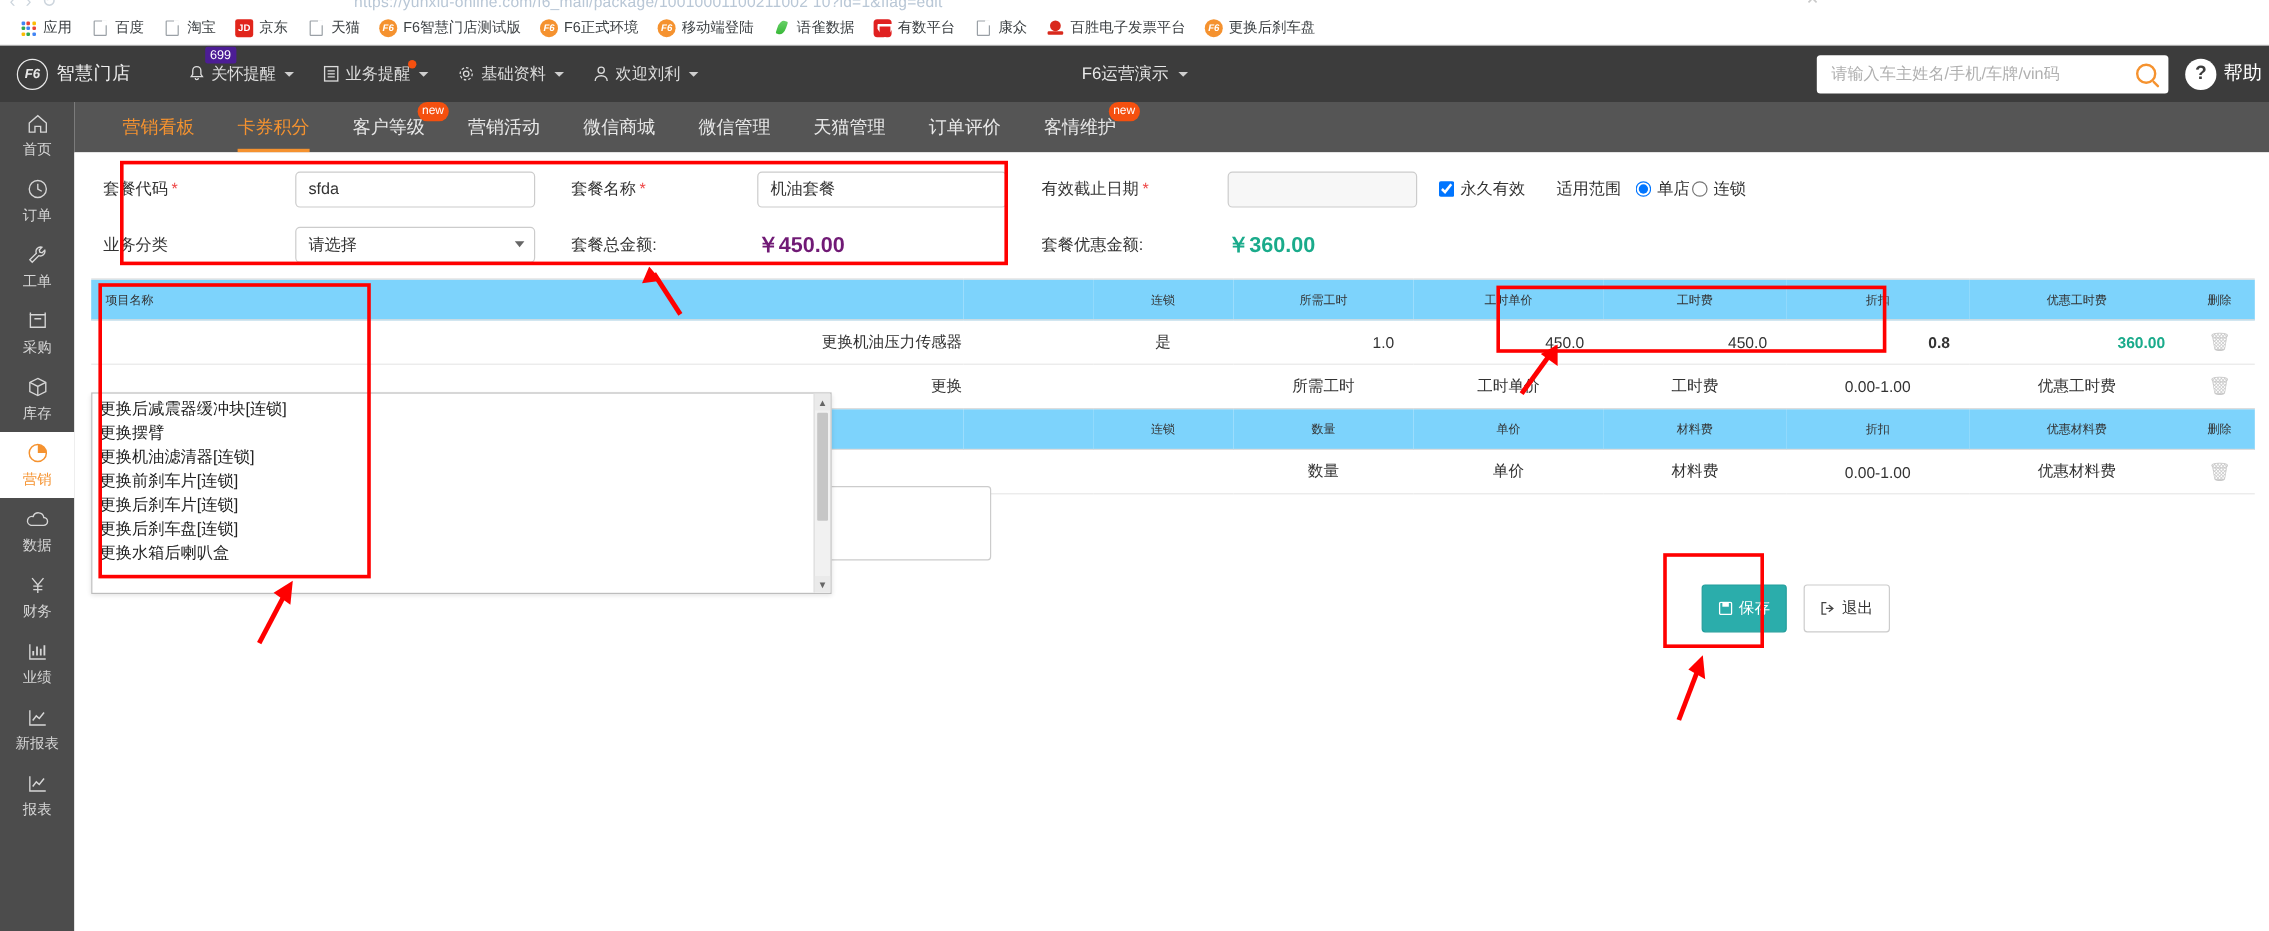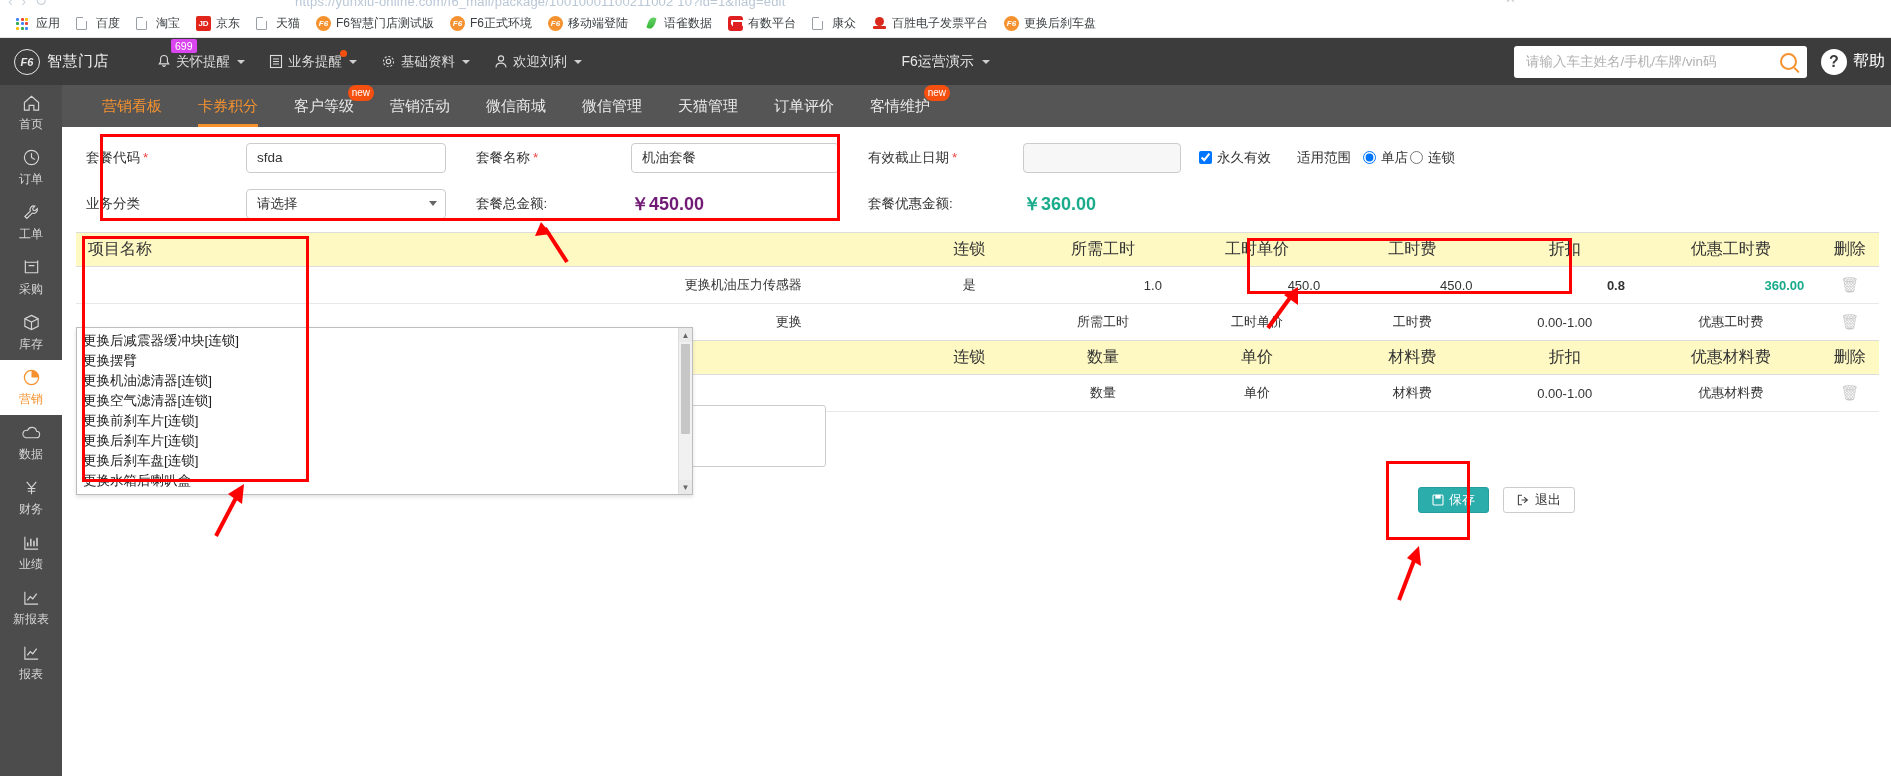"JD" .bm-ico { justify-content: none -> center }
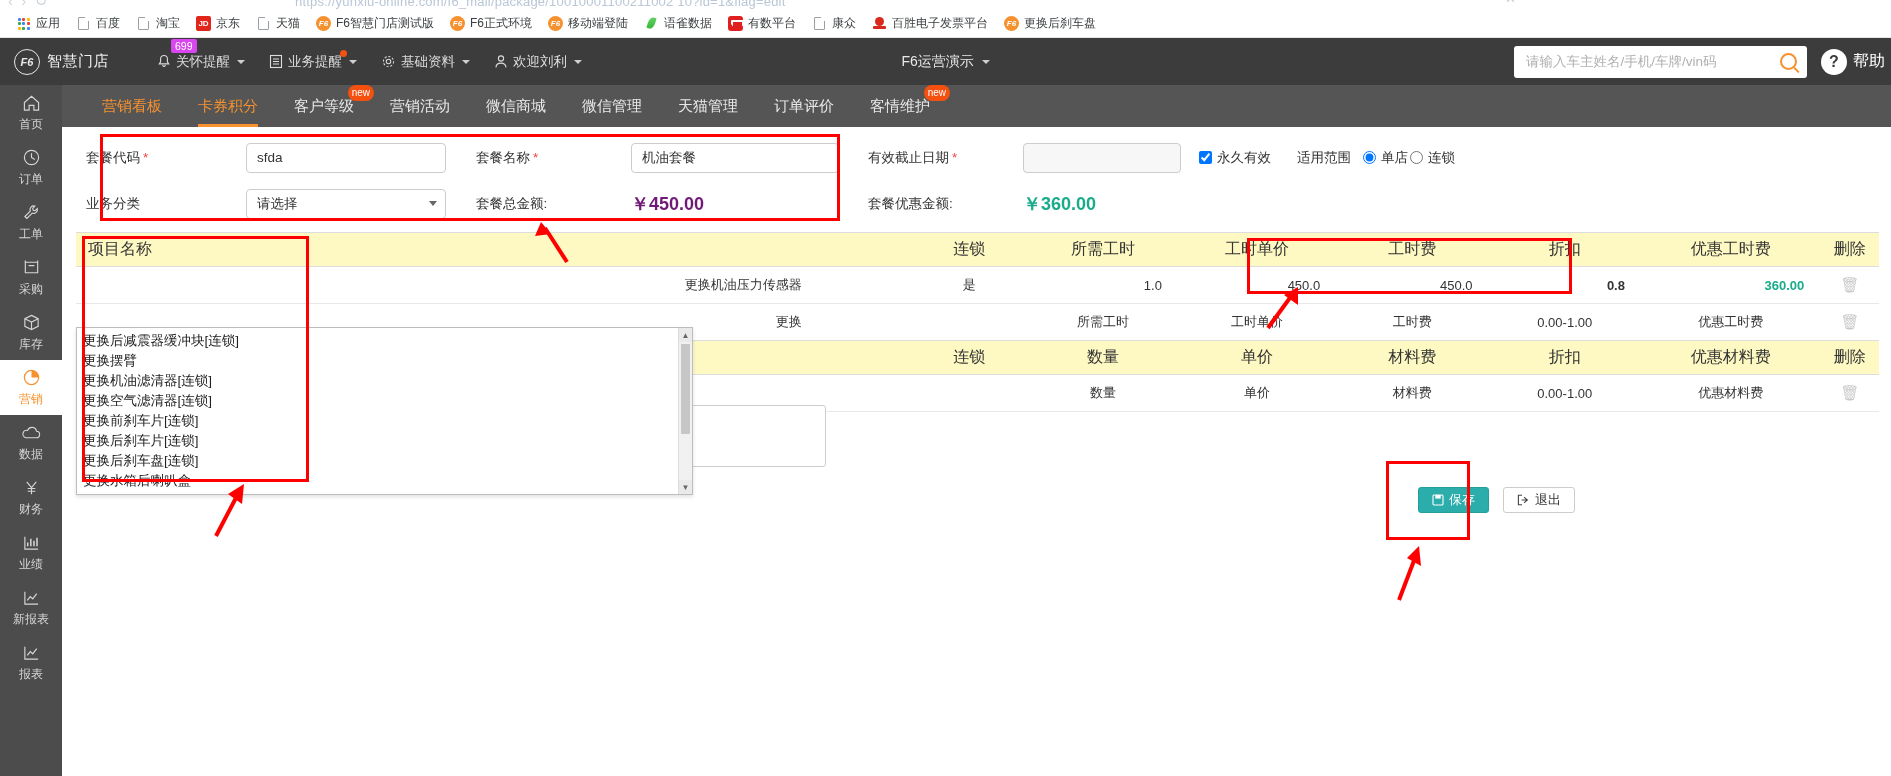"699" .badge-count { background: #d946ef -> #4c1d95 }
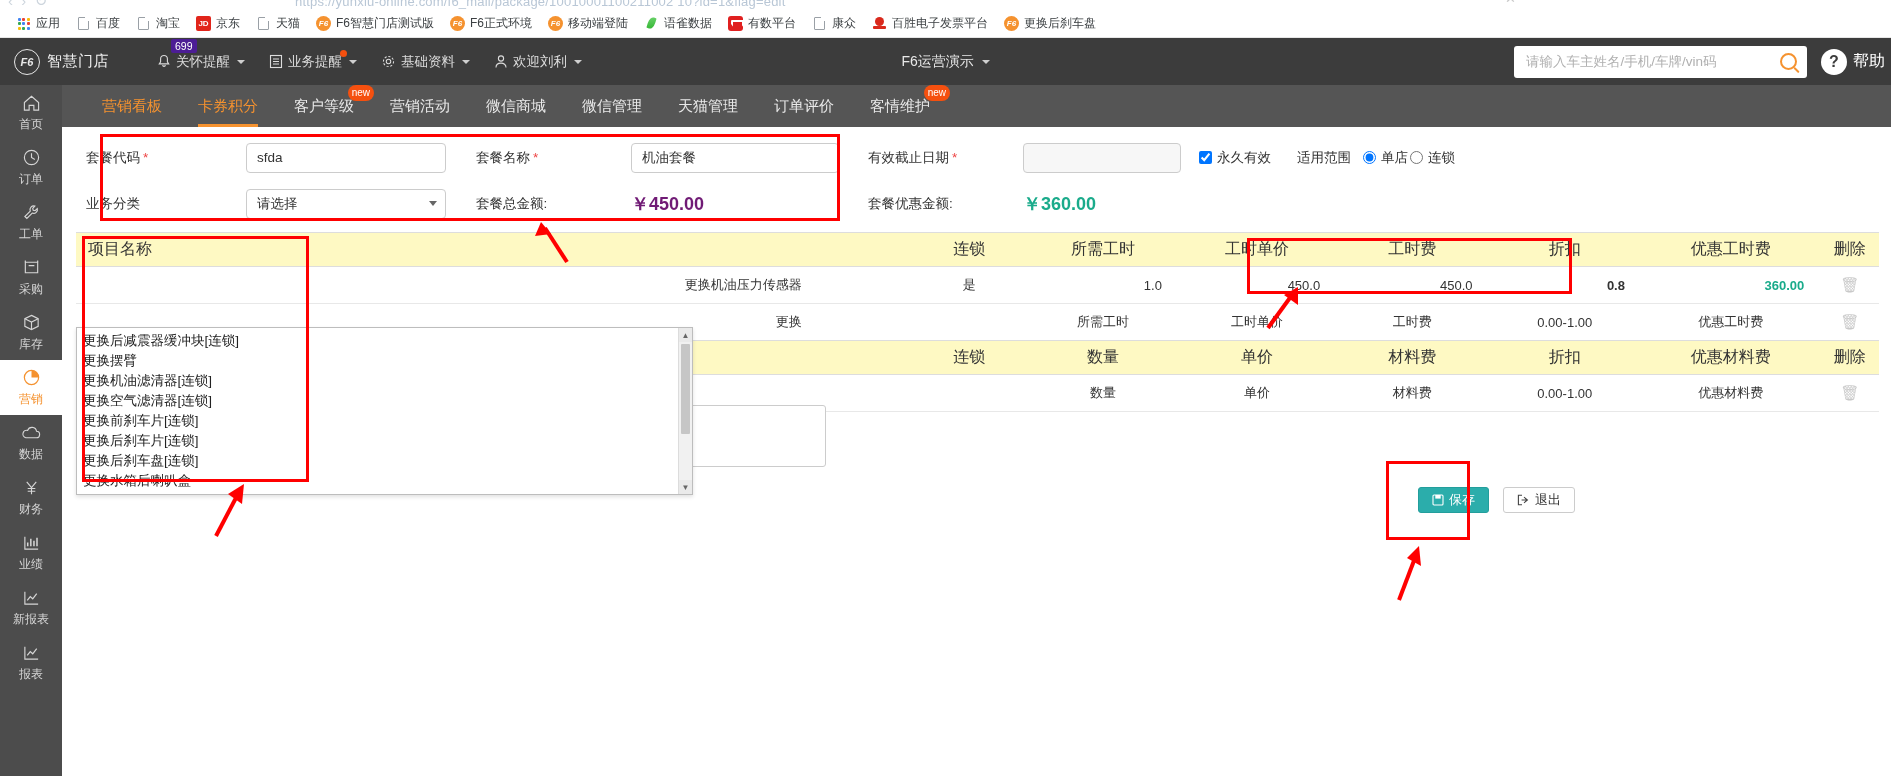"项目名称" .tbl th { background: #fef9c3 -> #7dd3fc; font-size: 16px -> 10px }
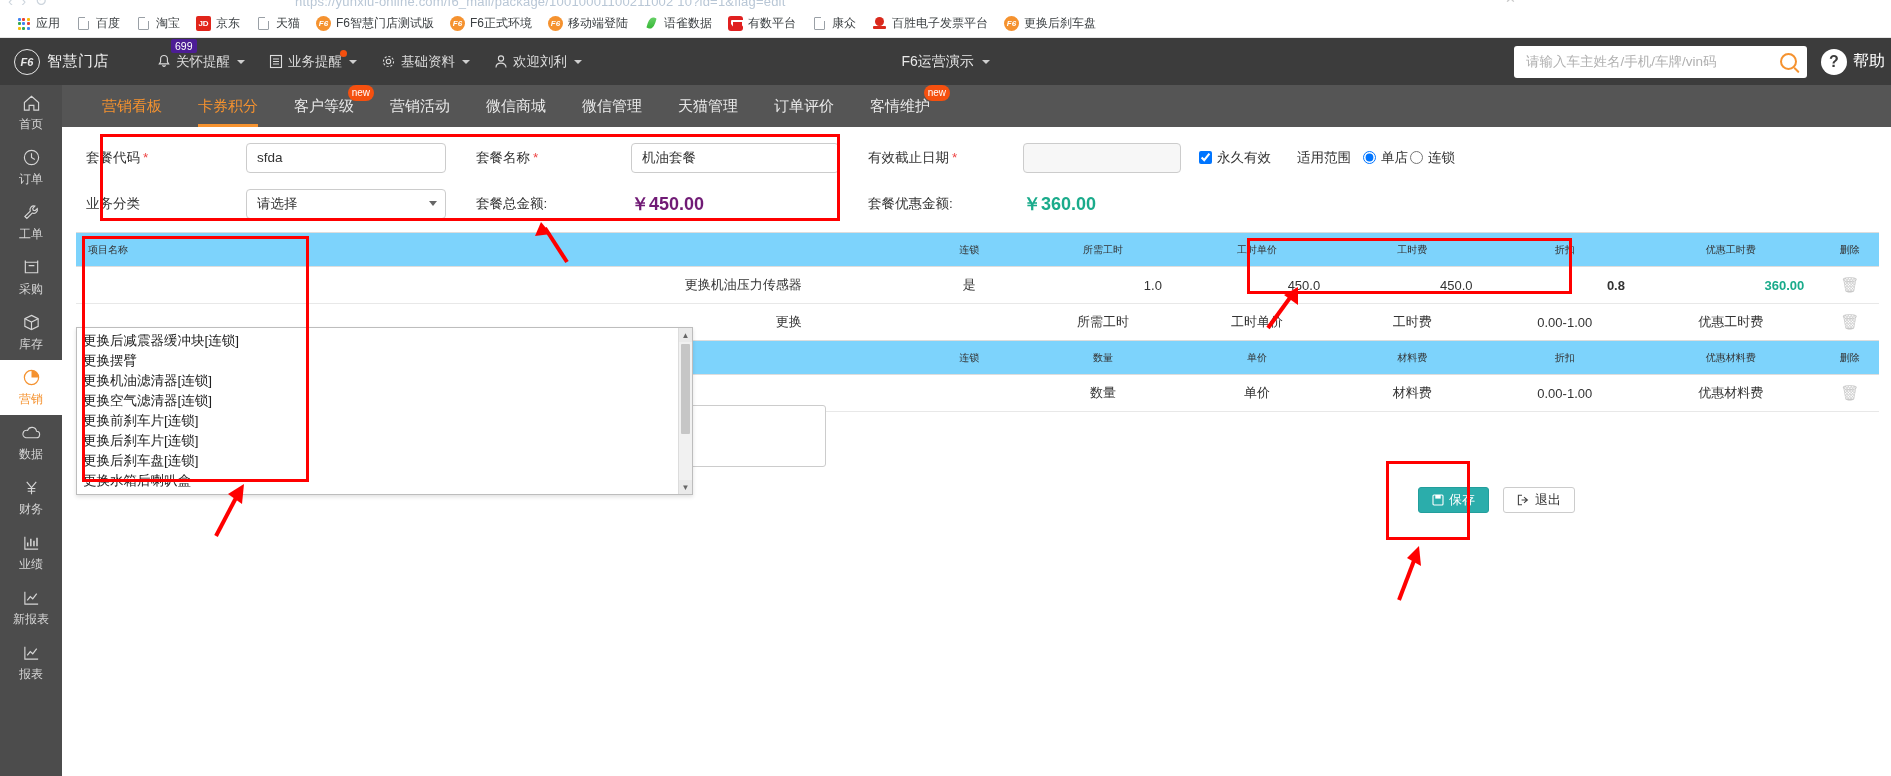"更换空气滤清器[连锁]" div.suggest-item { html: <div>更换空气滤清器[连锁]</div> -> none }
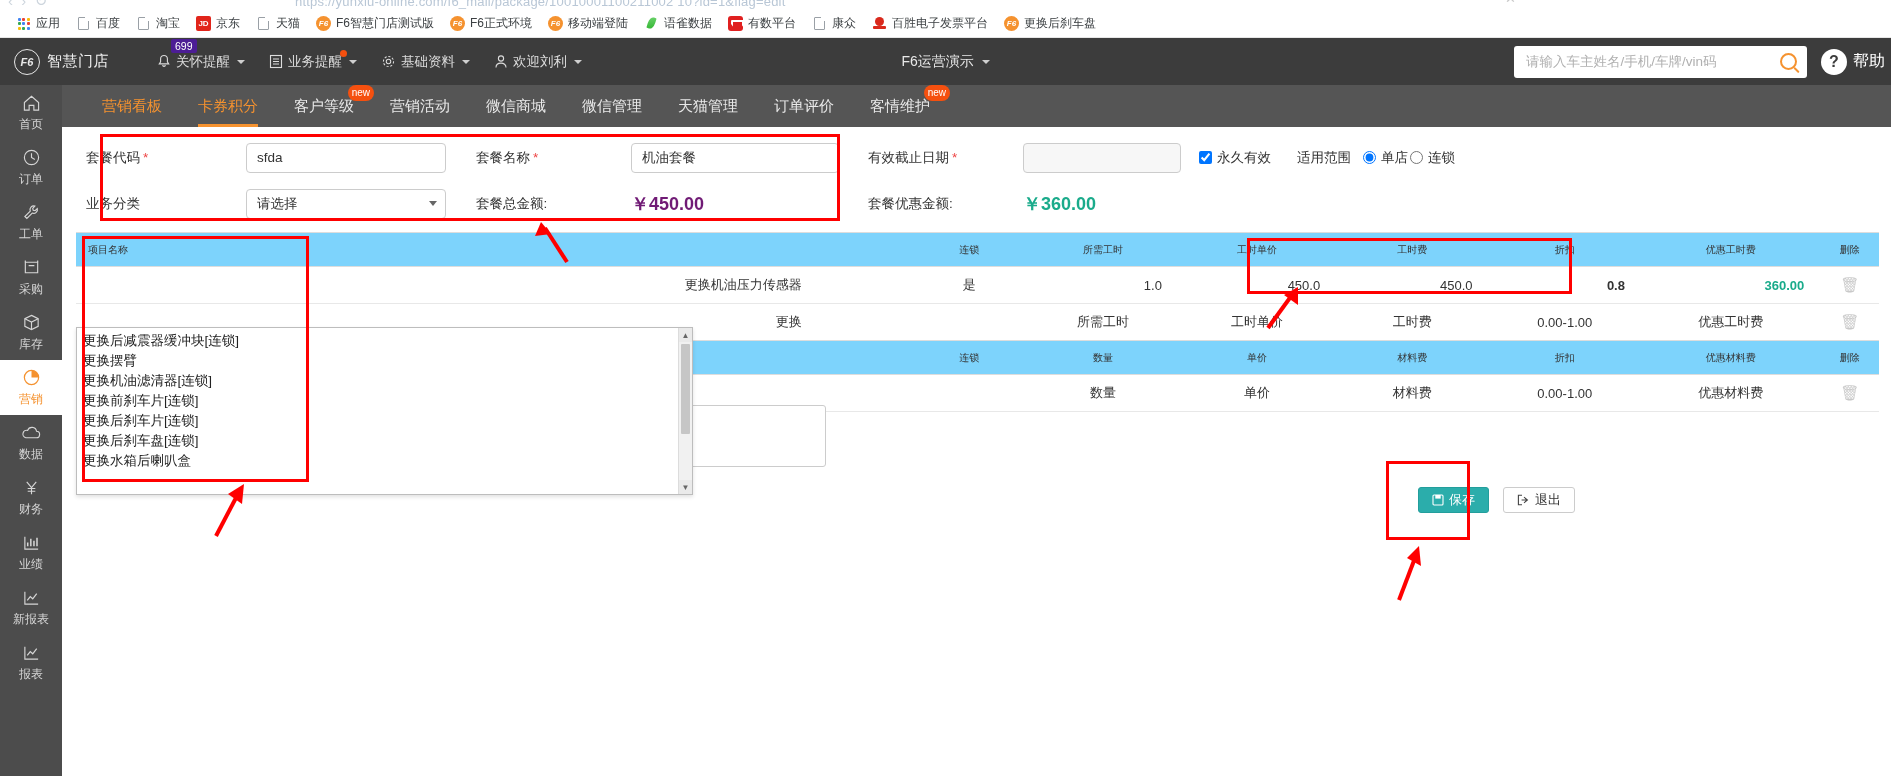"保存" .btn { height: 26px -> 40px }
